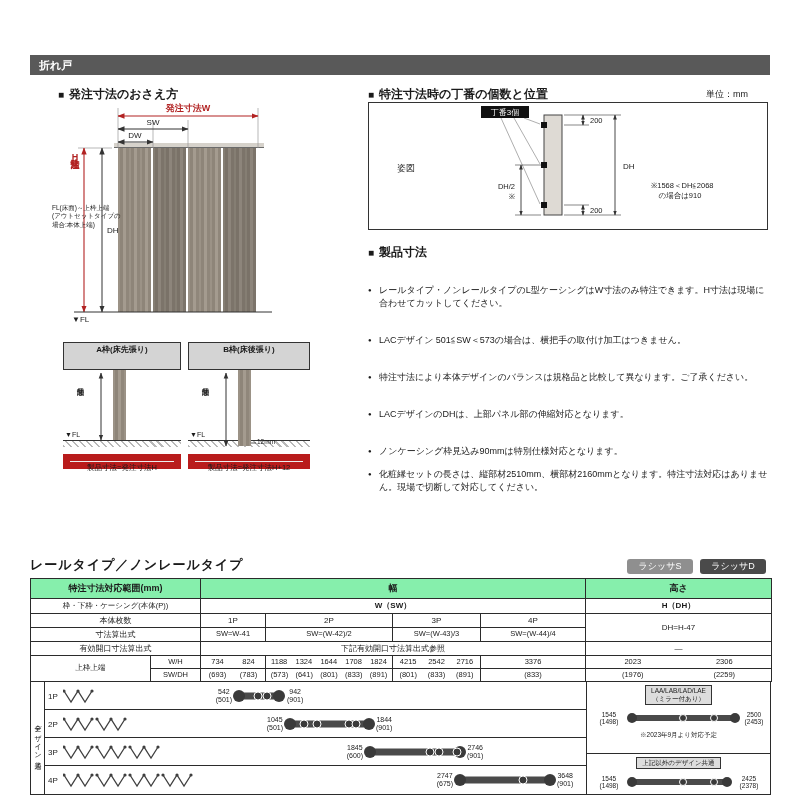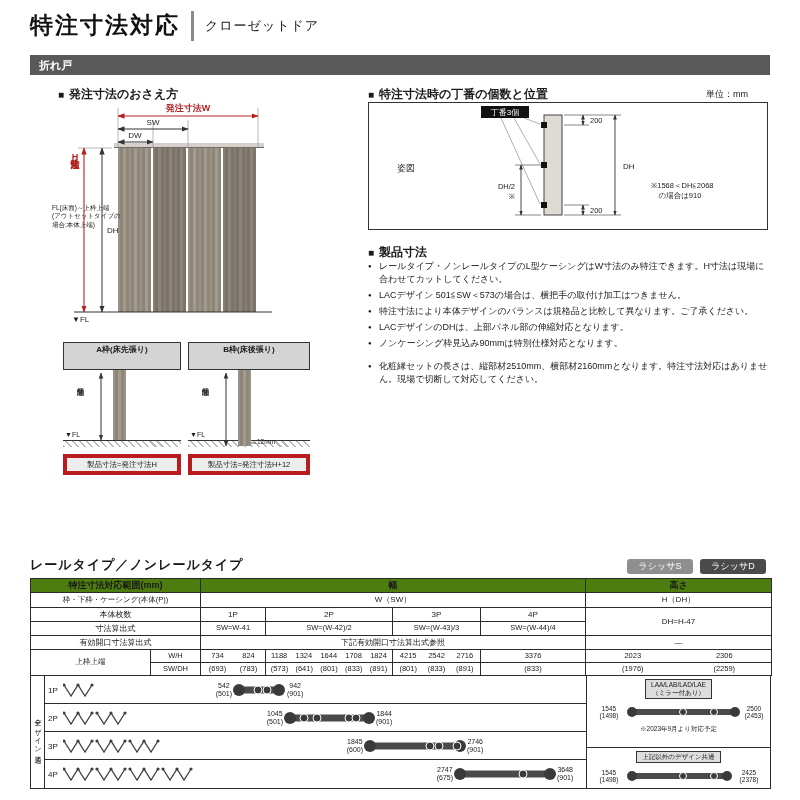"特注寸法対応" div.hdr { html: <div> <h1>特注寸法対応</h1> <div></div> <span>クローゼットドア</span> </div> -> none }
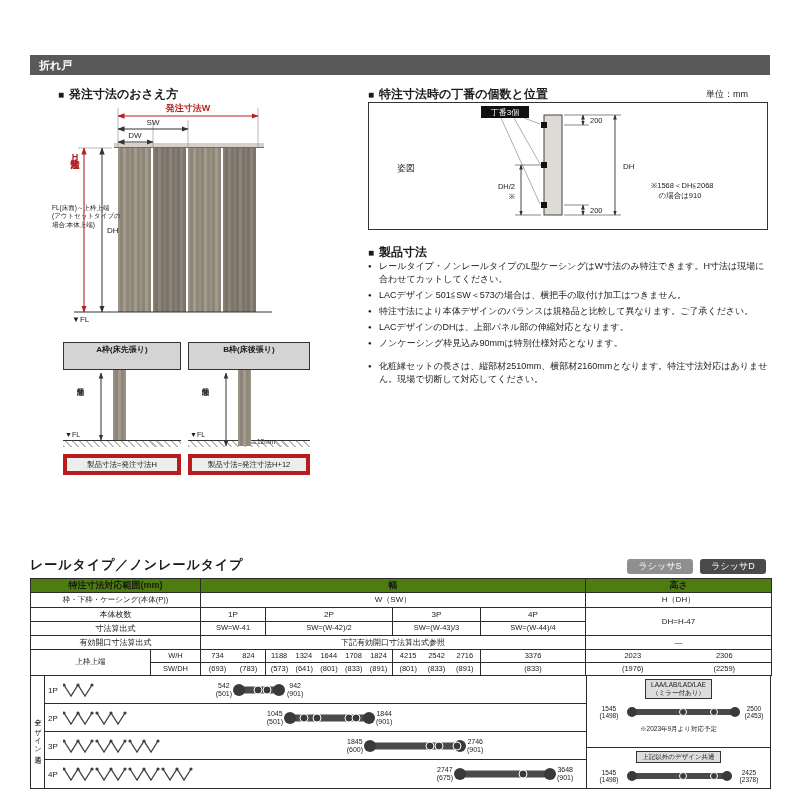"レールタイプ・ノンレールタイプのL型ケーシングはW寸法のみ特注できます。H寸法は" .notes li { margin-top: none -> 24px }
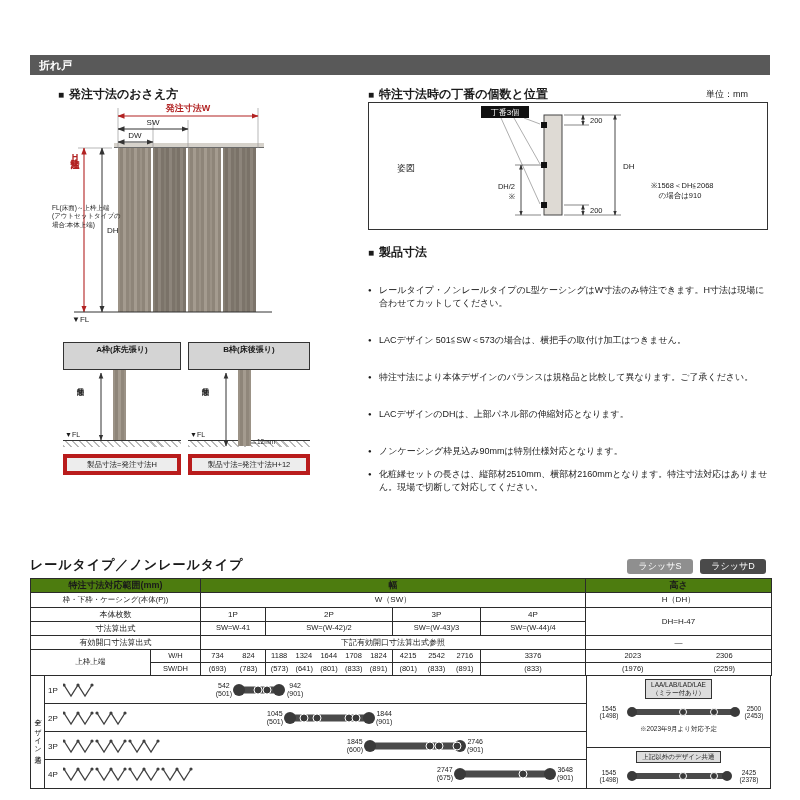"製品寸法=発注寸法H" .frame-box .fcap { border: 4px solid #b91c1c -> 7px solid #b91c1c; height: 21px -> 15px }
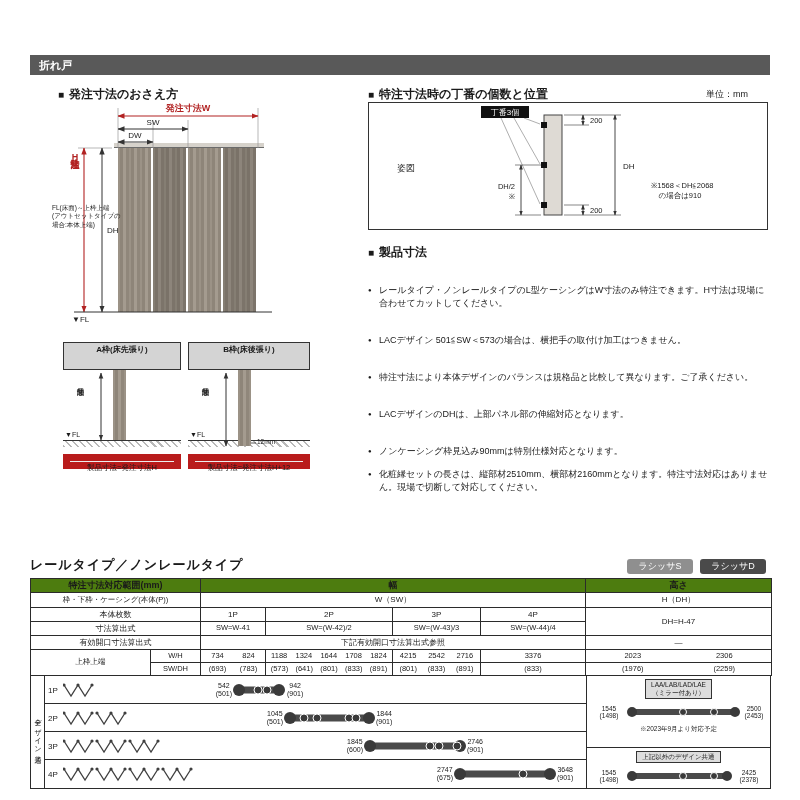"特注寸法対応範囲(mm)" .spec-table .r1 td { background: #4d7c0f -> #86efac; height: 14px -> 20px }
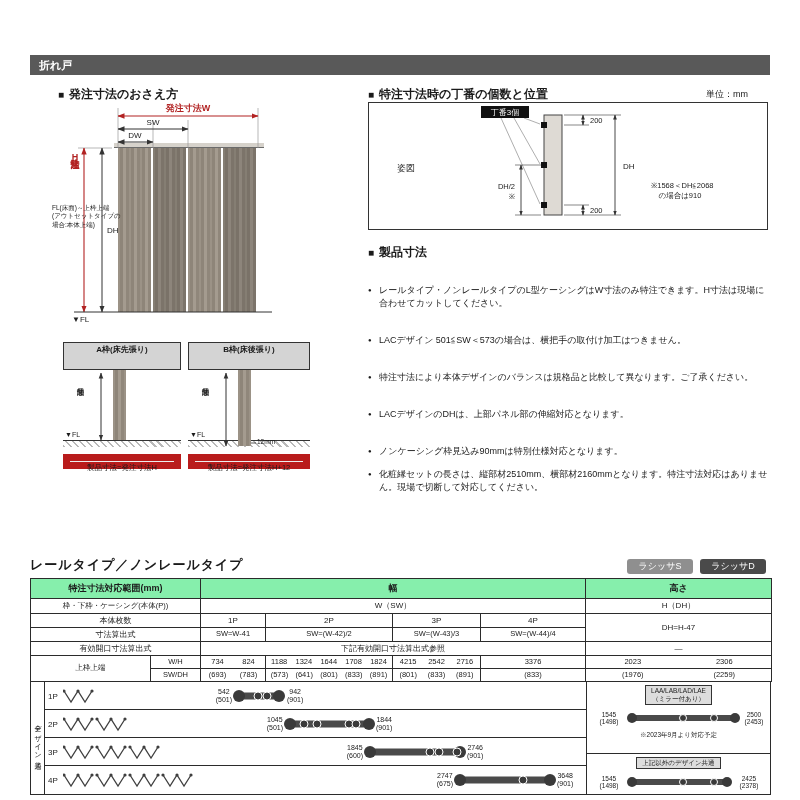"W（SW）" .spec-table td.b { font-weight: normal -> bold }
